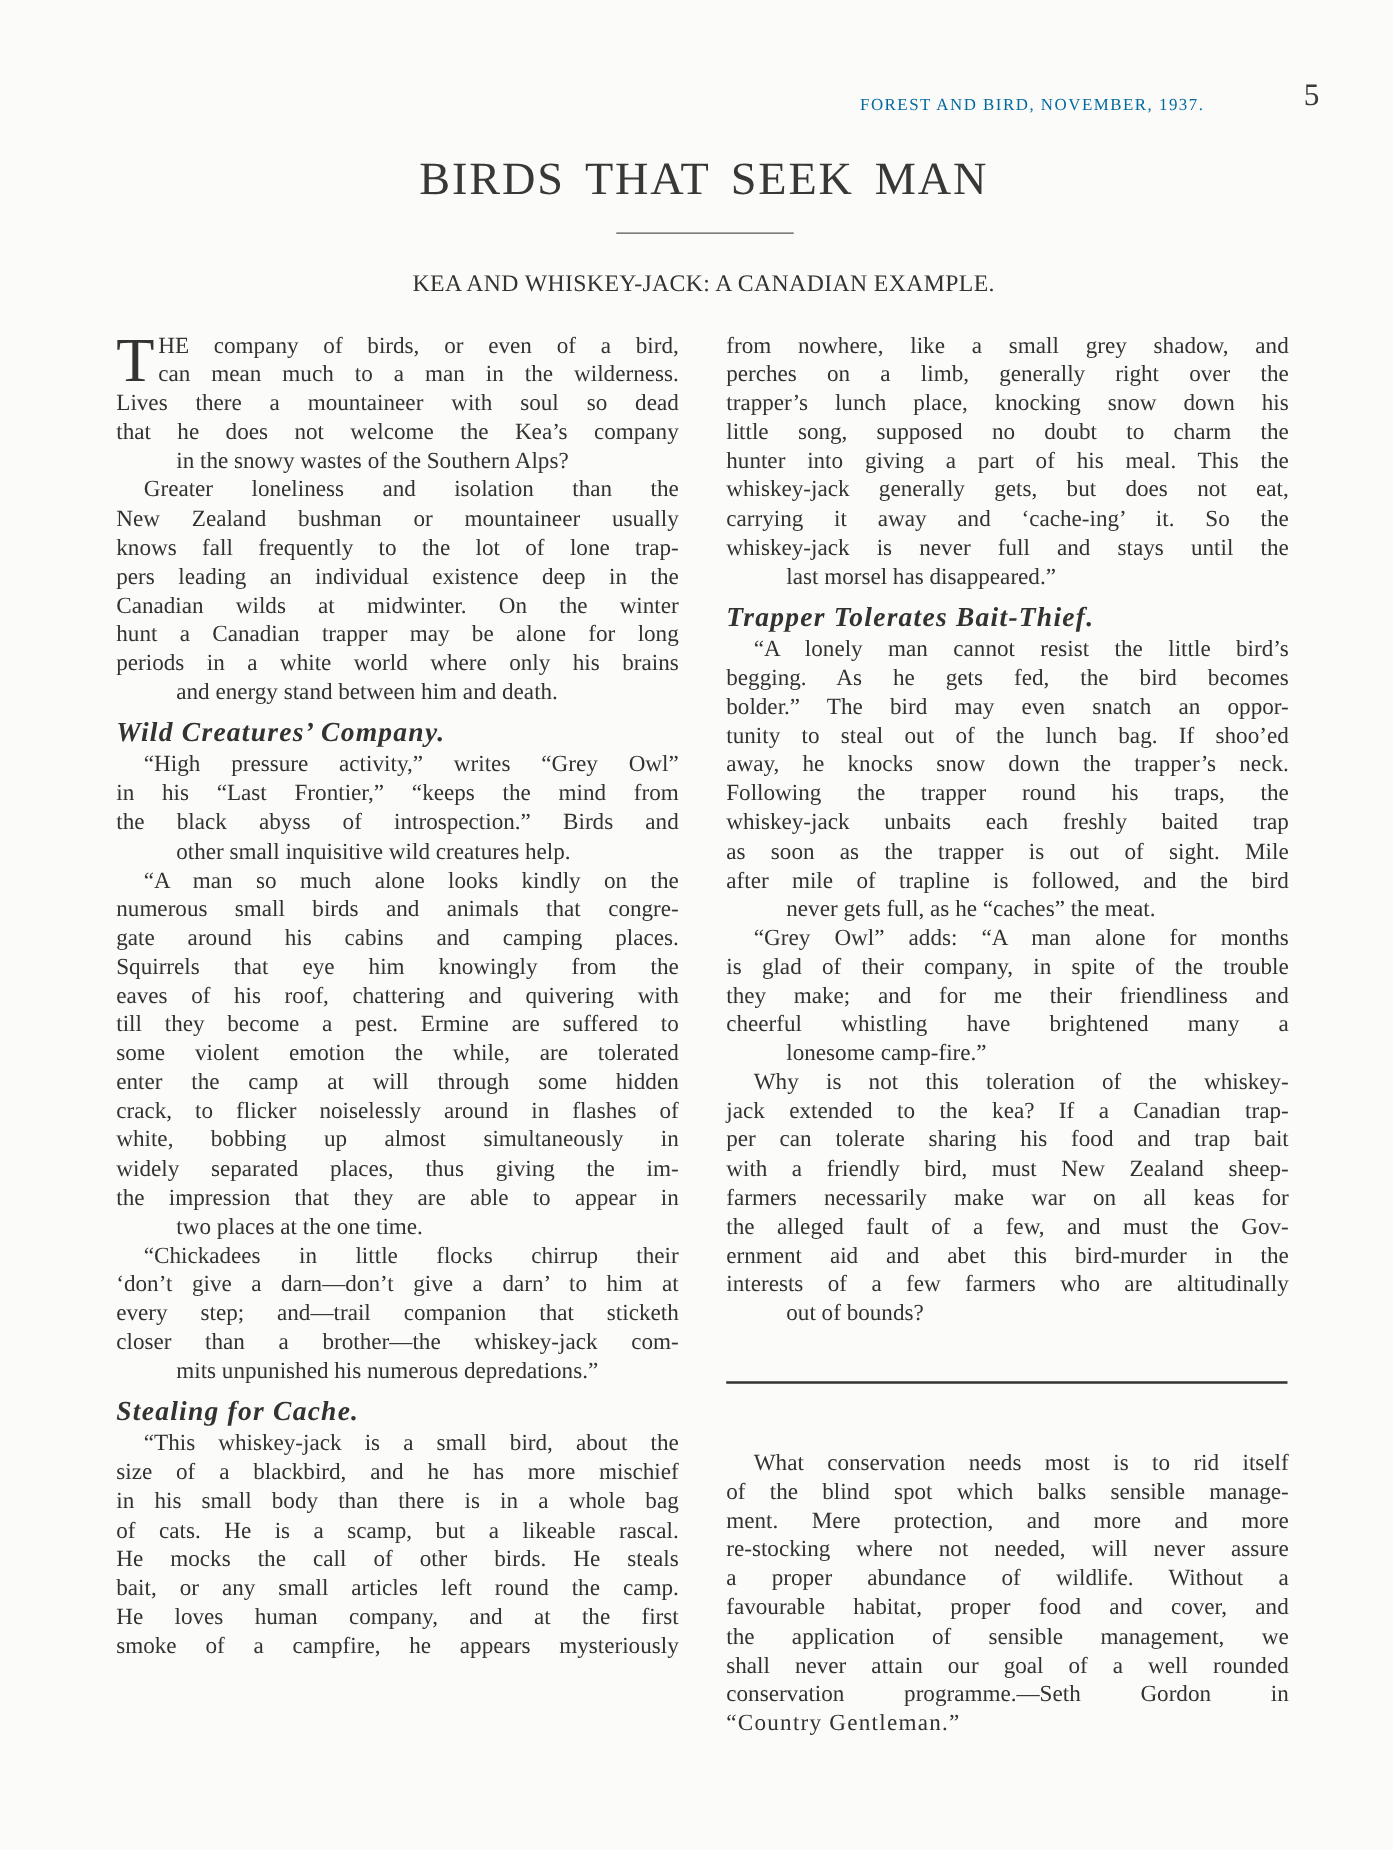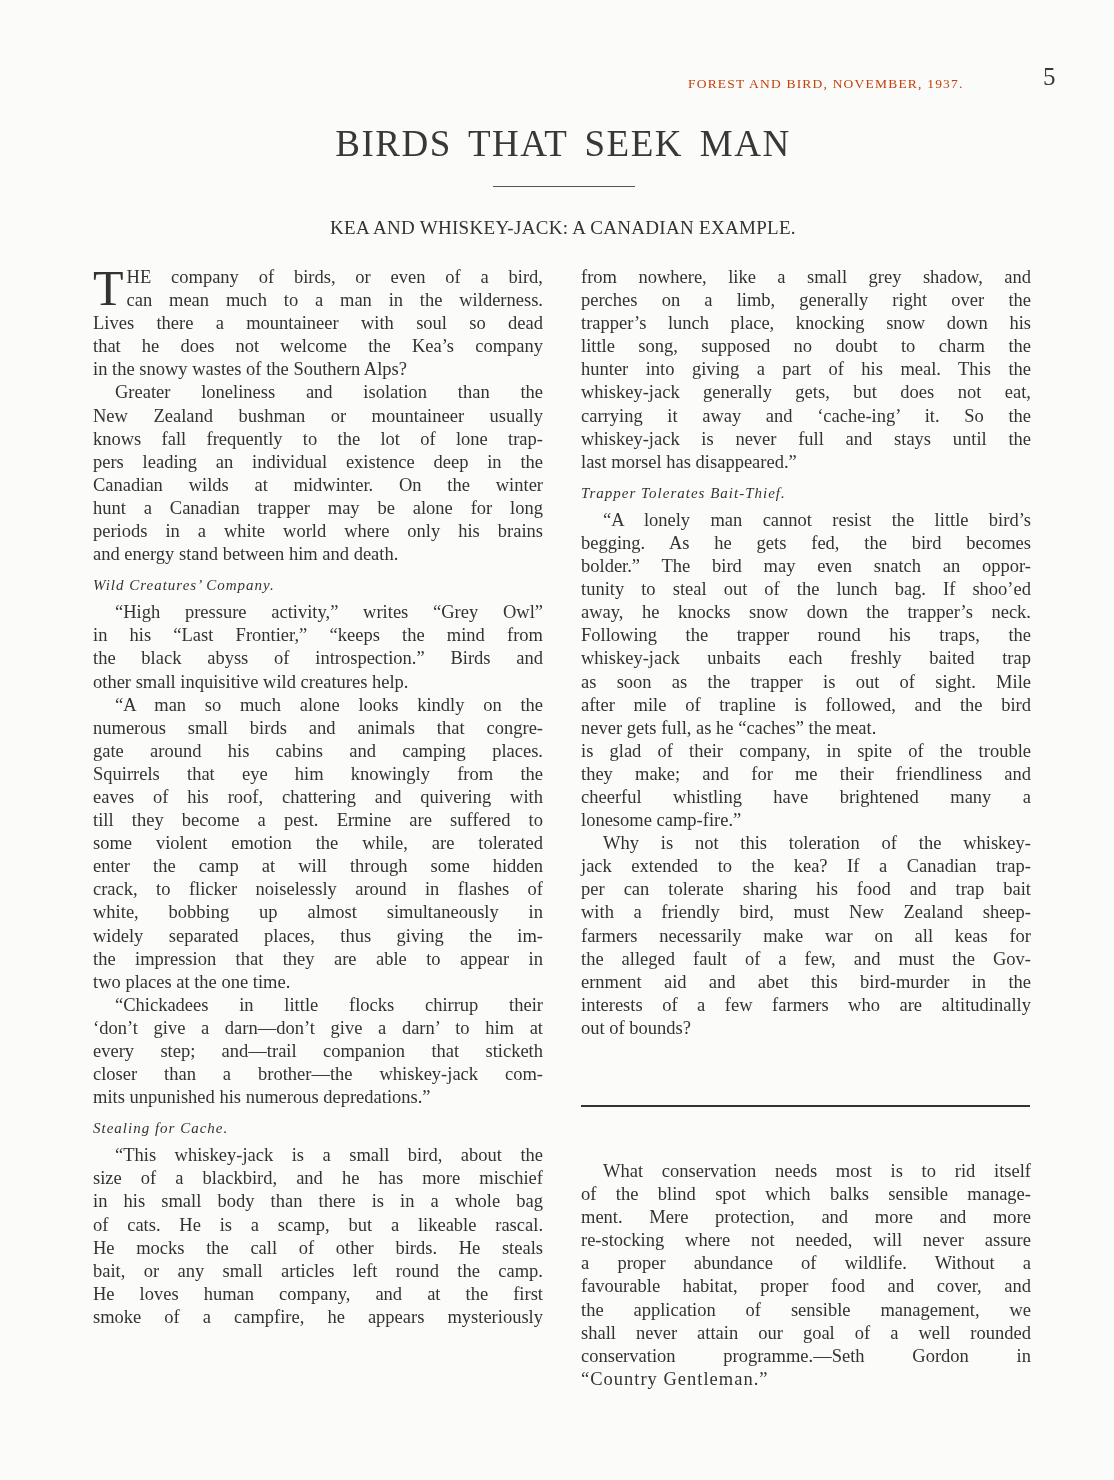"FOREST AND BIRD, NOVEMBER, 1937." .running-head { color: #c2410c -> #0369a1 }
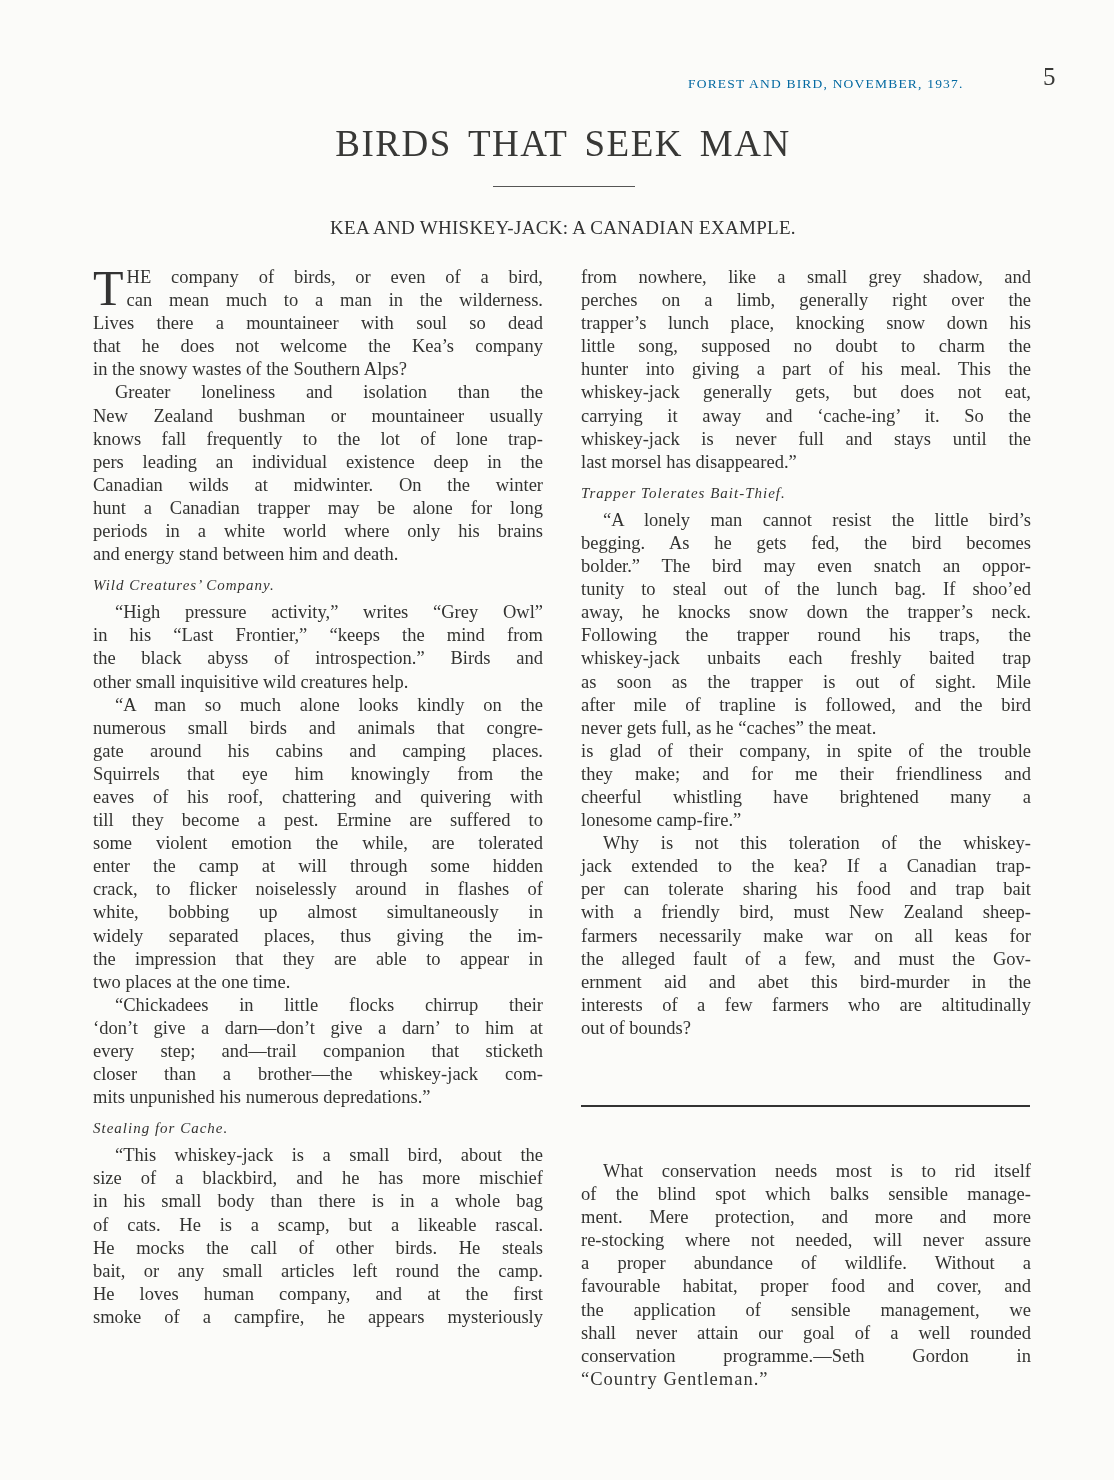"in the snowy wastes of" .col .line.last { margin-left: none -> 48px }
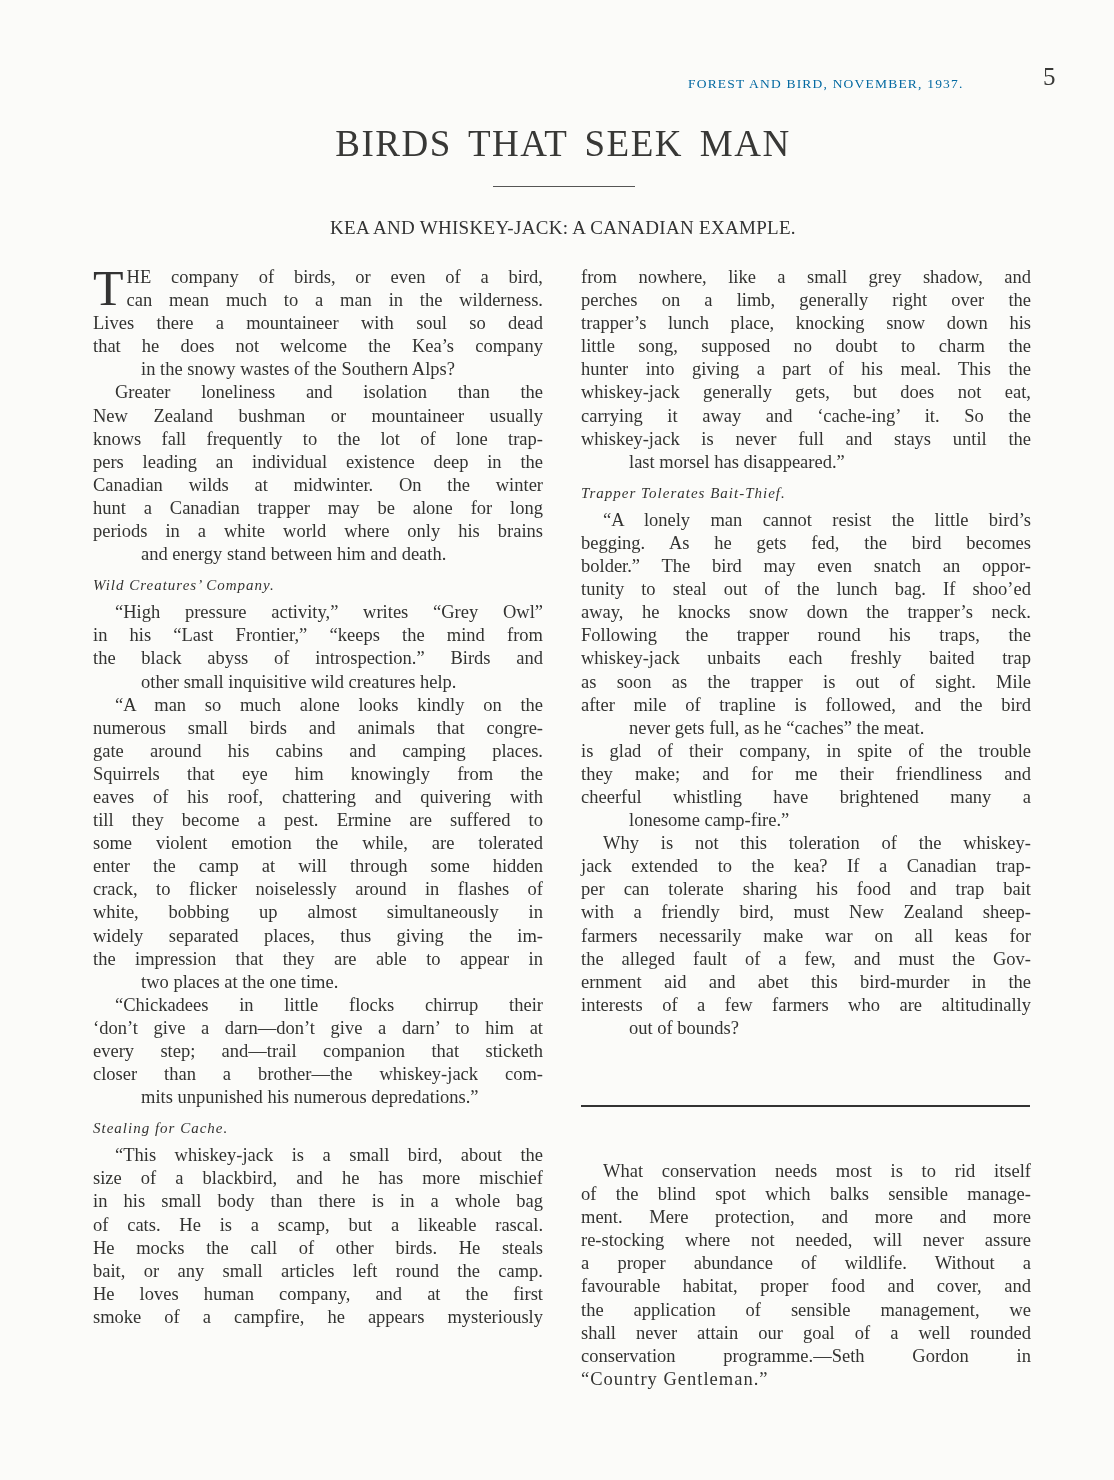"Trapper Tolerates Bait-Thief." .col h3 { font-size: 15px -> 22px; font-weight: normal -> bold }
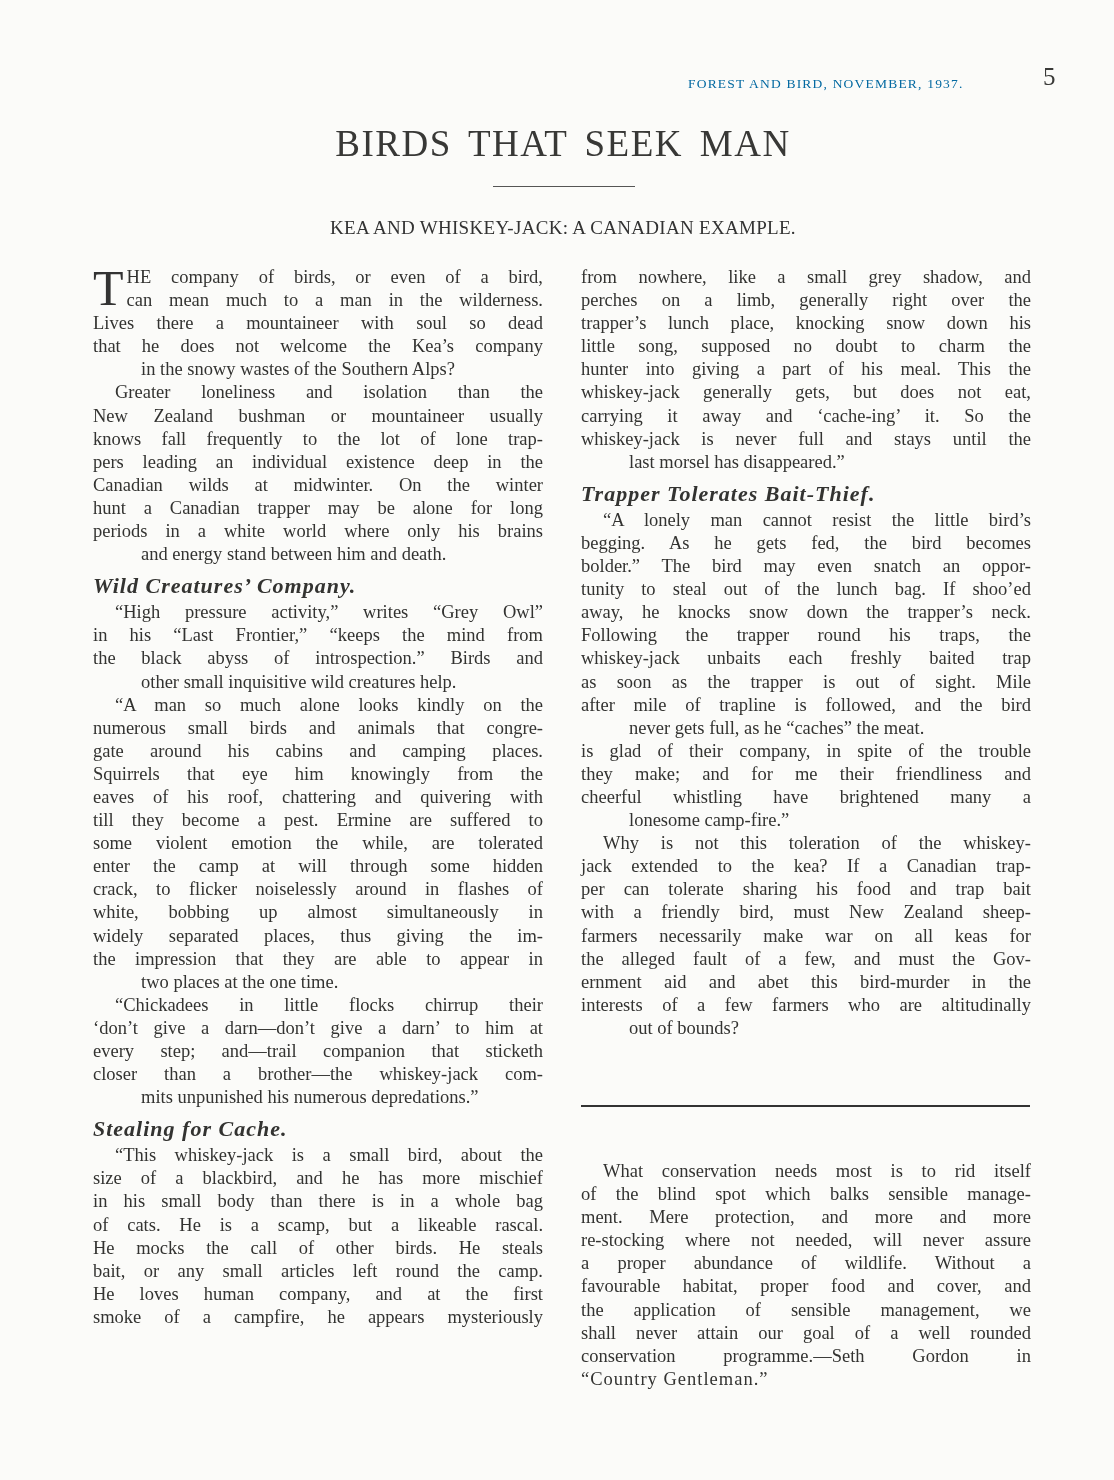"“Grey Owl” adds: “A man" span.line { html: none -> <span>“Grey Owl” adds: “A man alone for months</span> }
